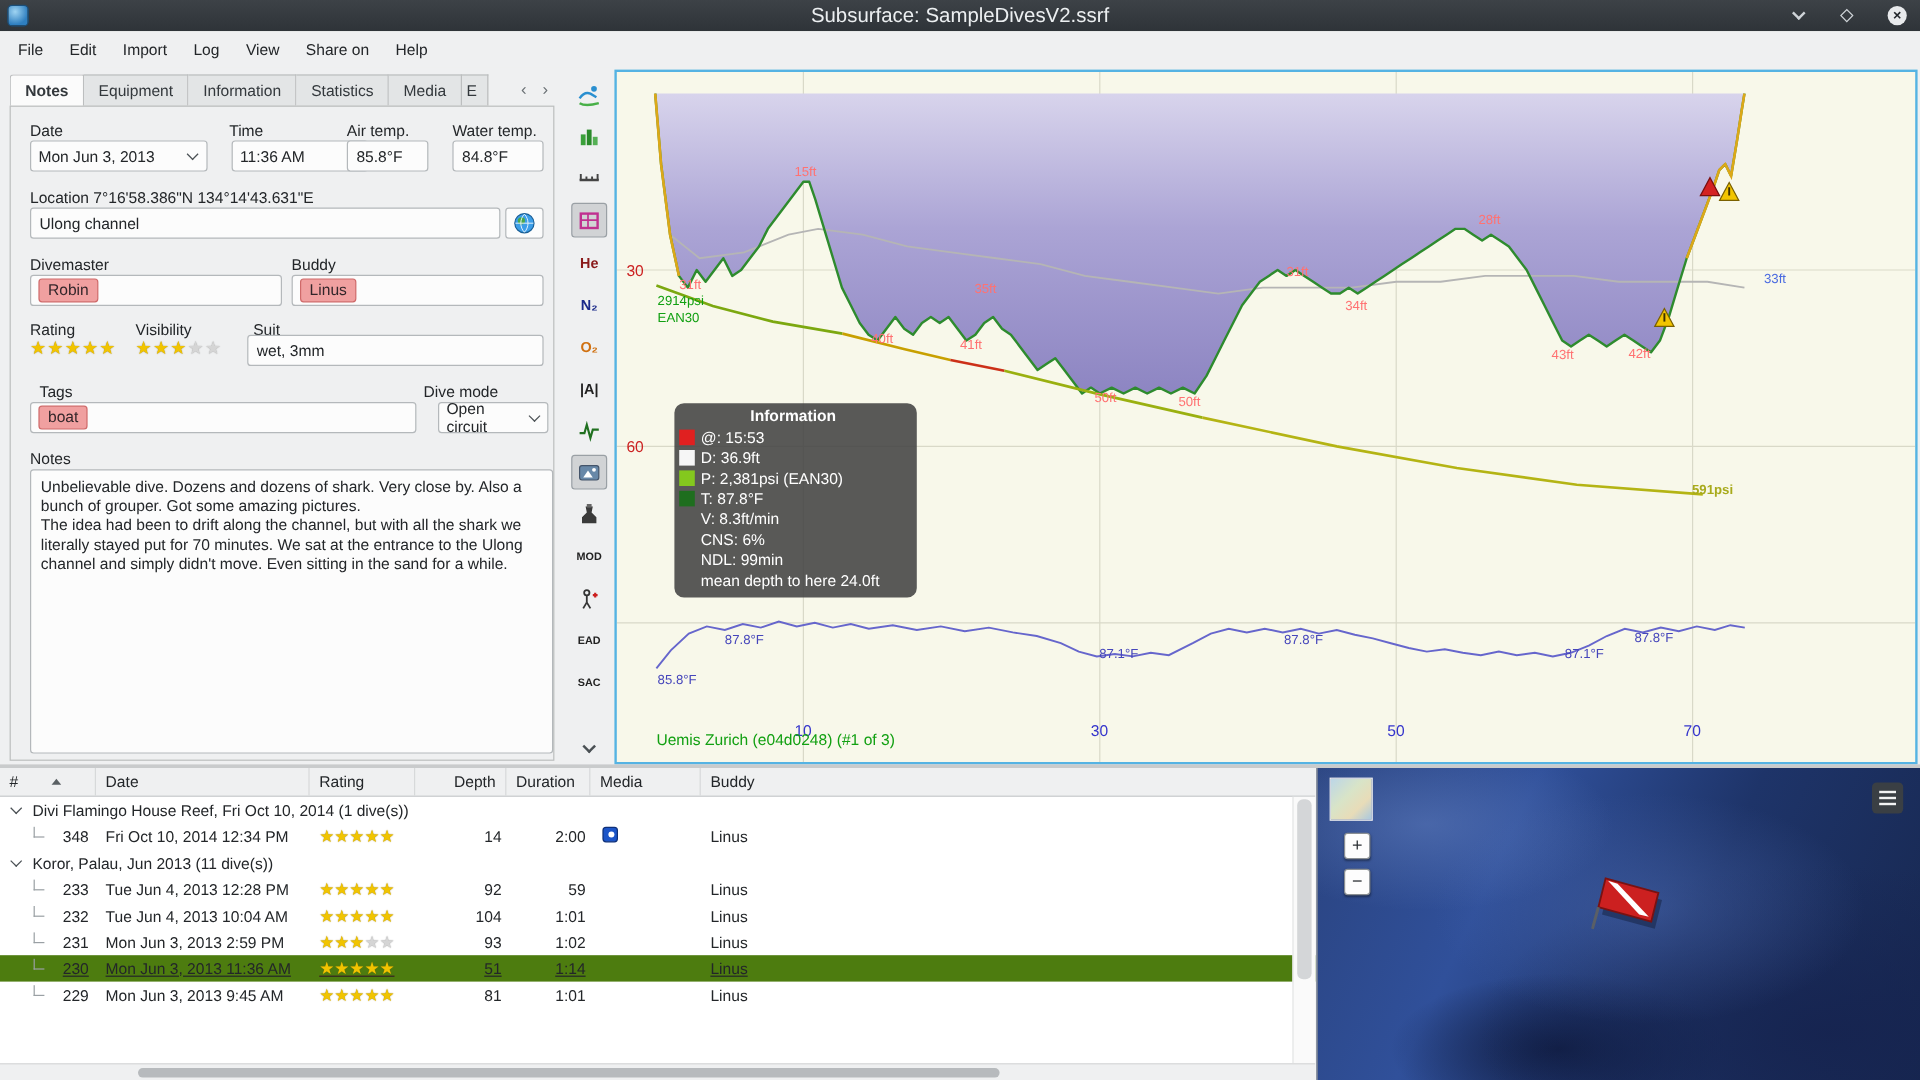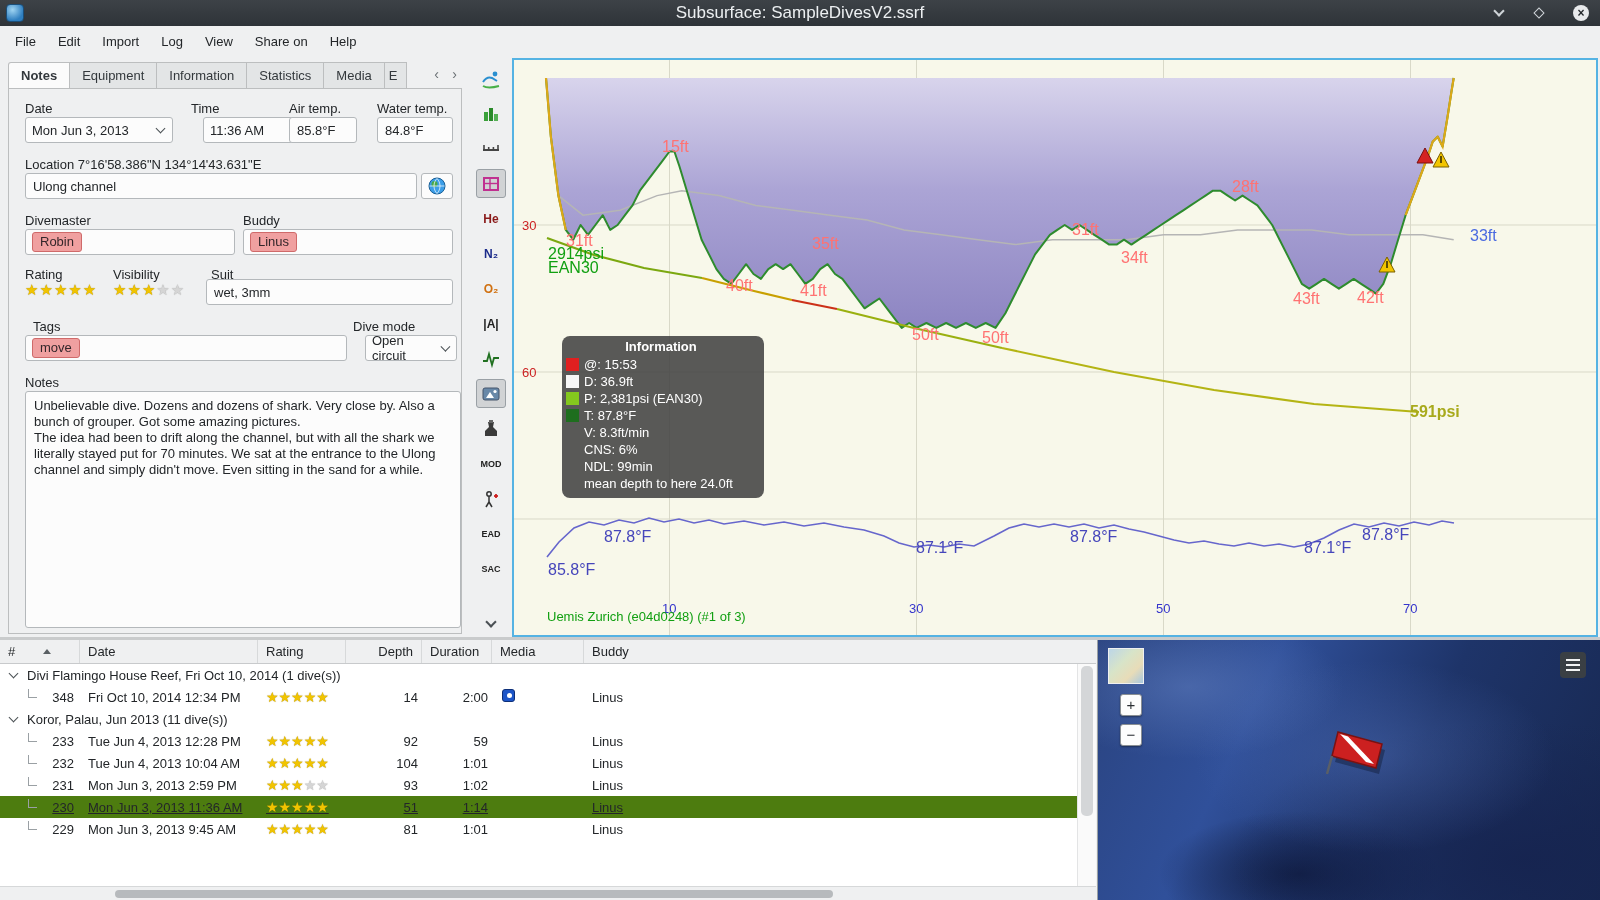"11:36 AM" div.fieldbox { left: 194px -> 184px }
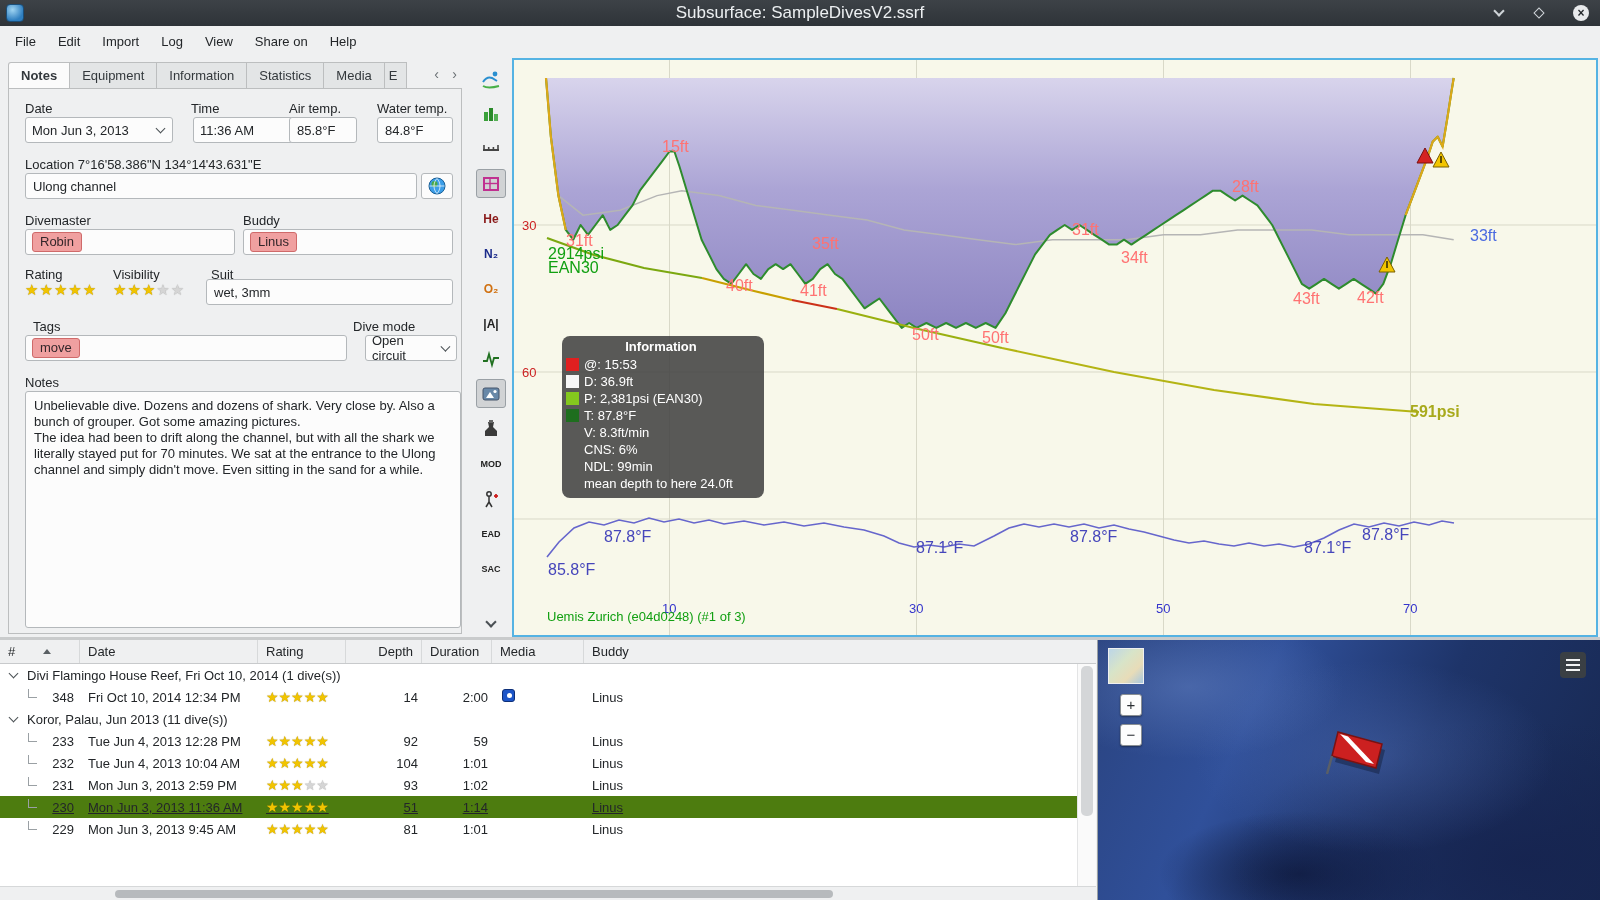"15ft" .plab { font-size: 16px -> 11px }
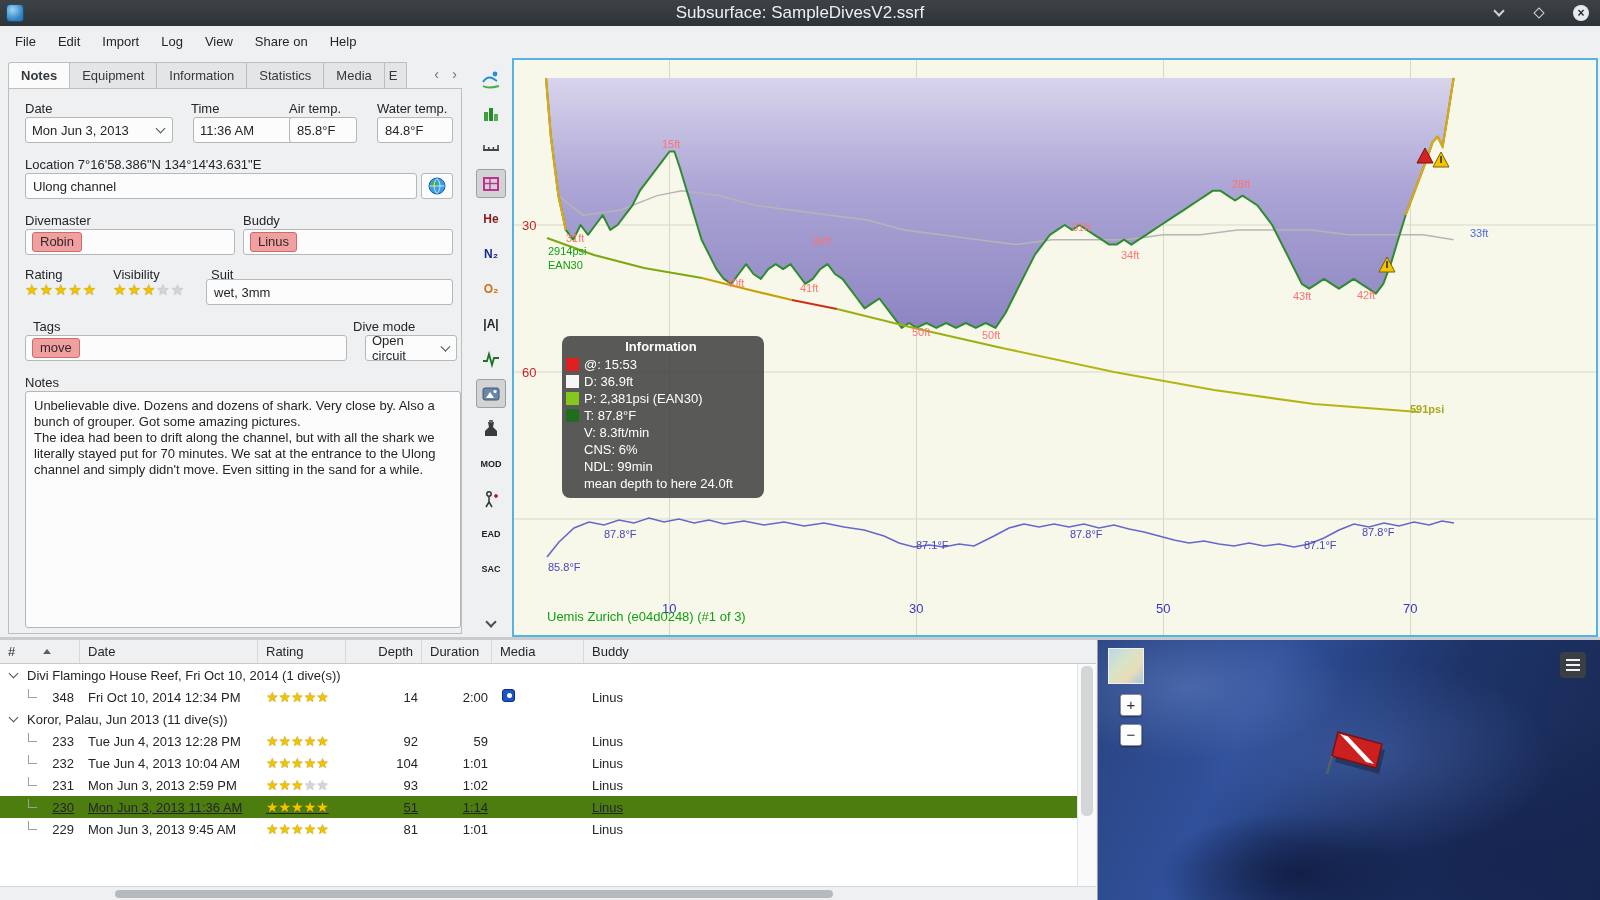"move" span.chip { text: move -> boat }
